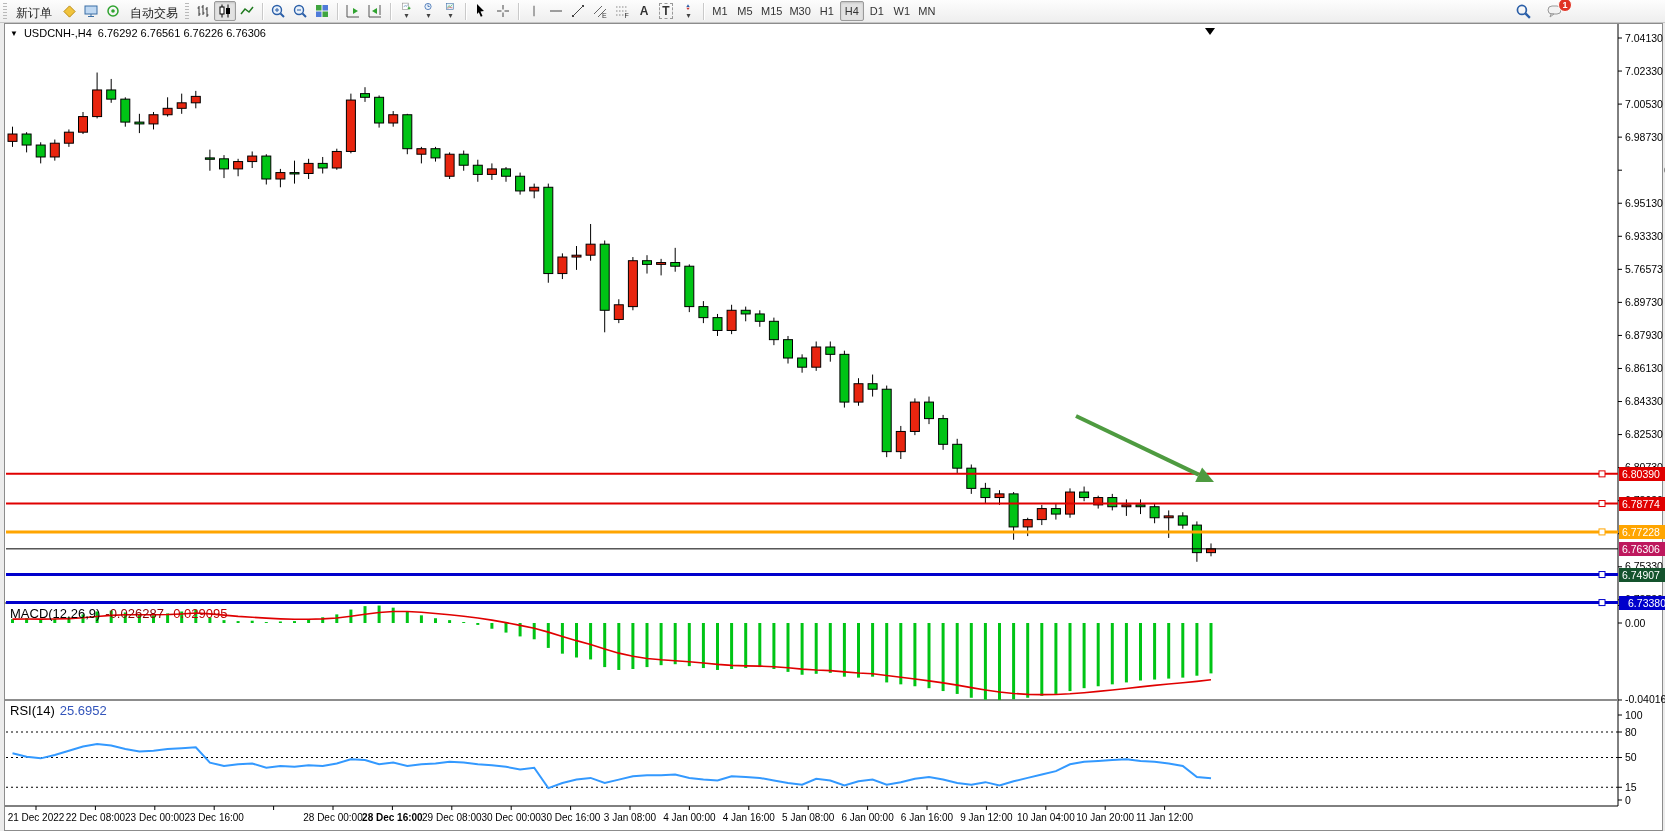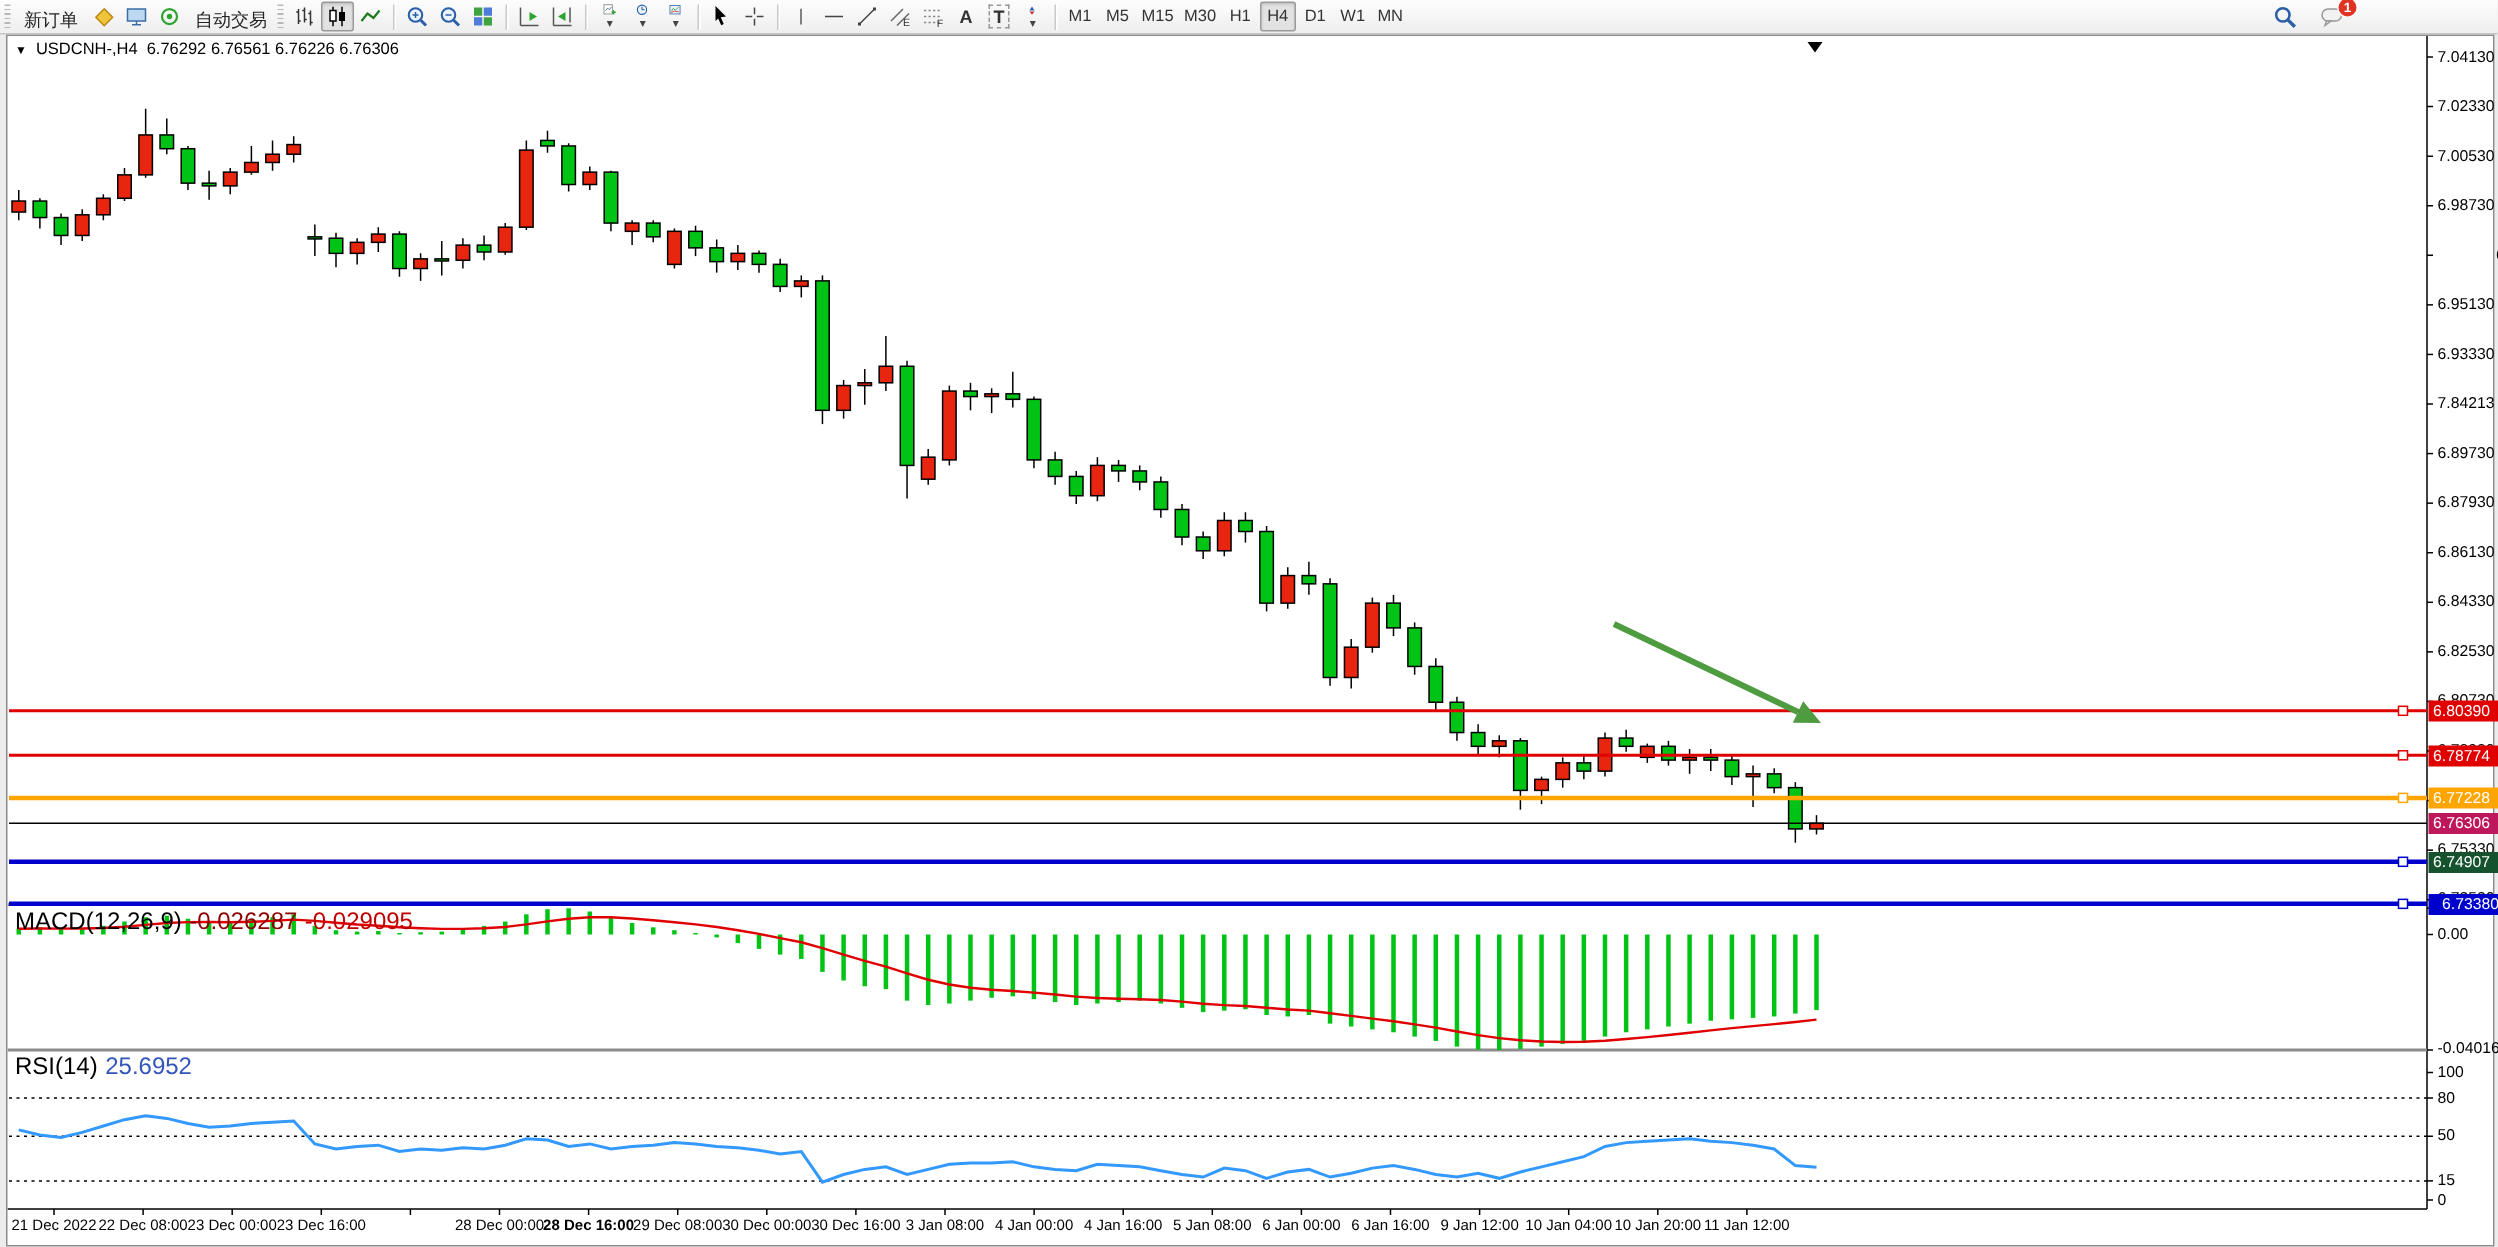"7.84213" div.al { text: 7.84213 -> 5.76573 }
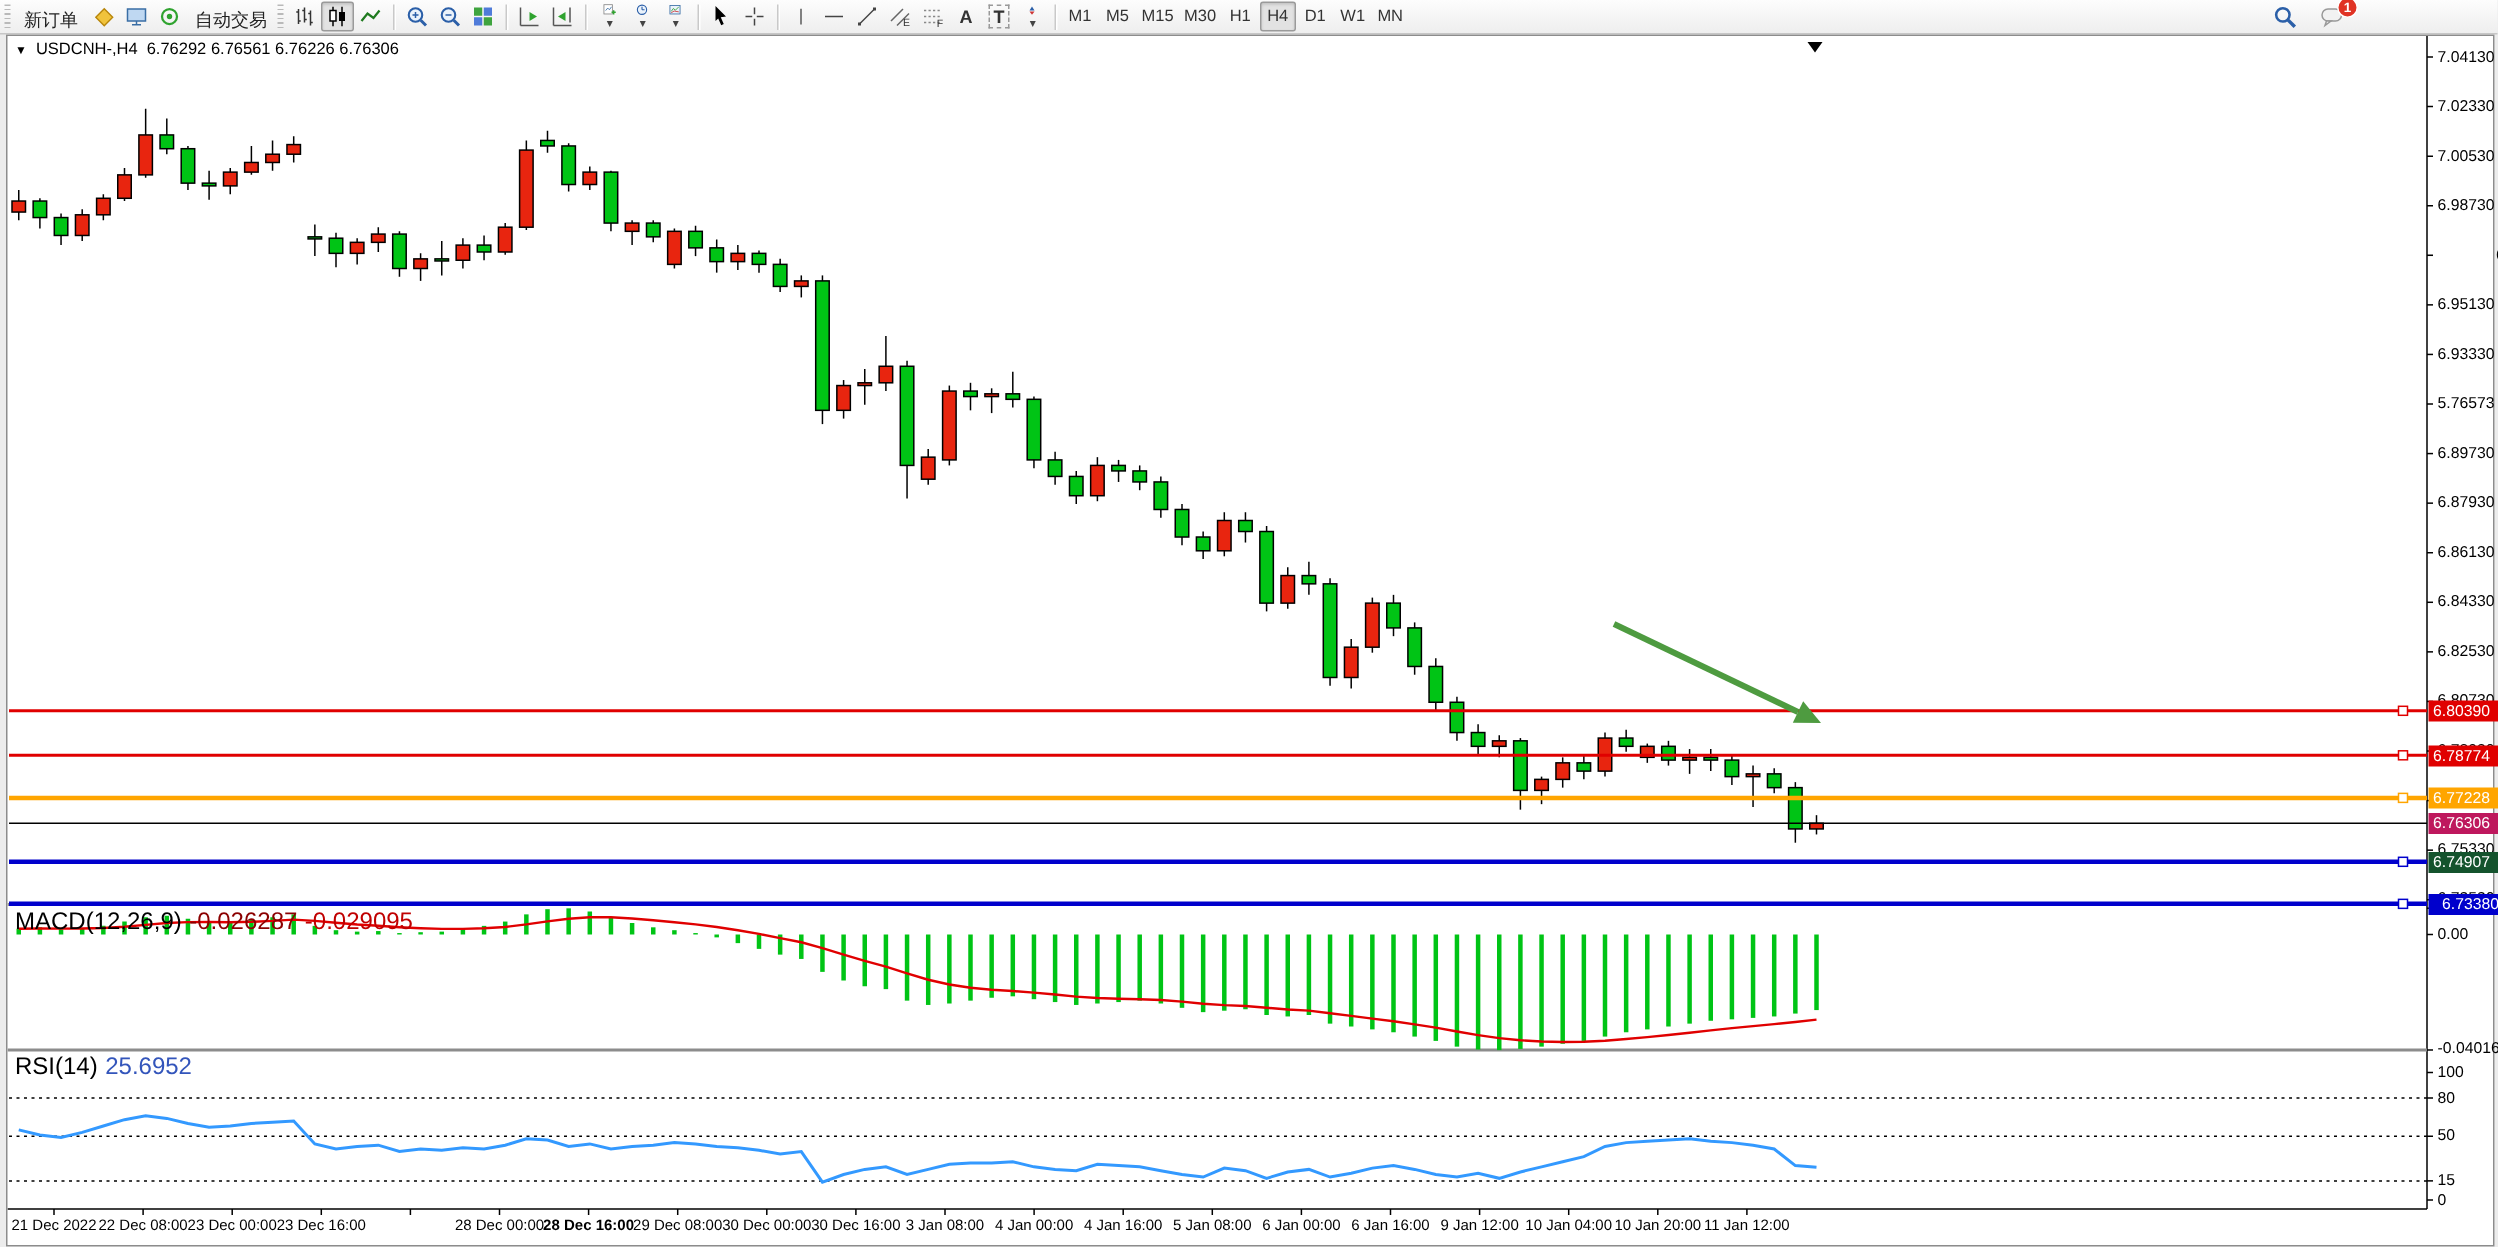"MACD(12,26,9) -0.026287 -0.029095" .ind-label { font-size: 16px -> 13px }
